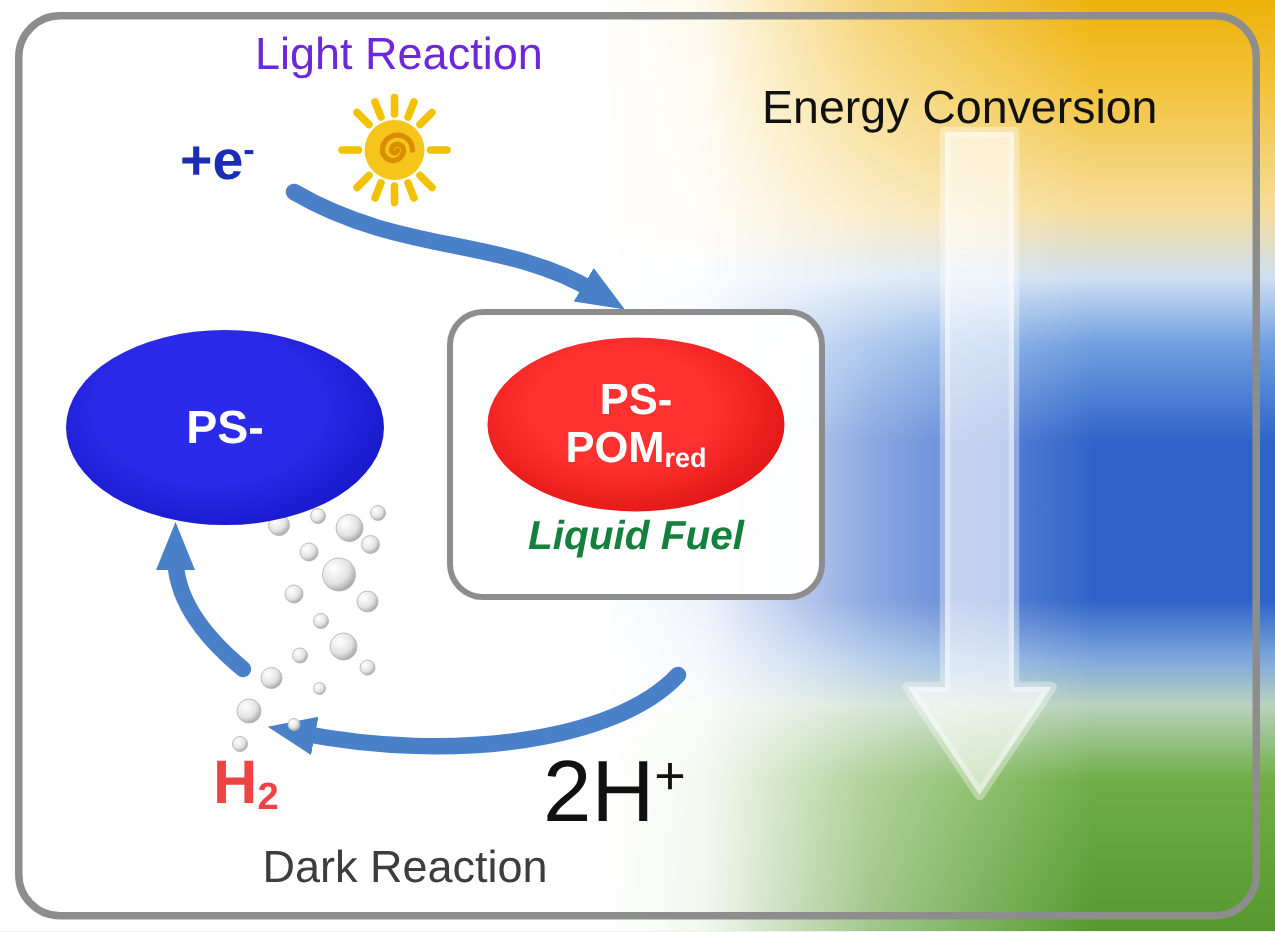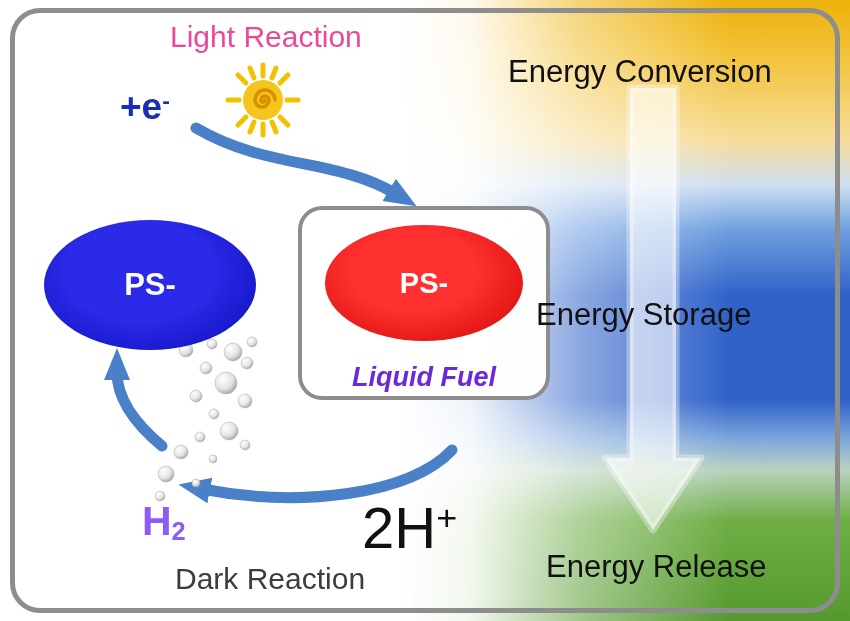"Light Reaction" .light-reaction { color: #ec4899 -> #6d28d9 }
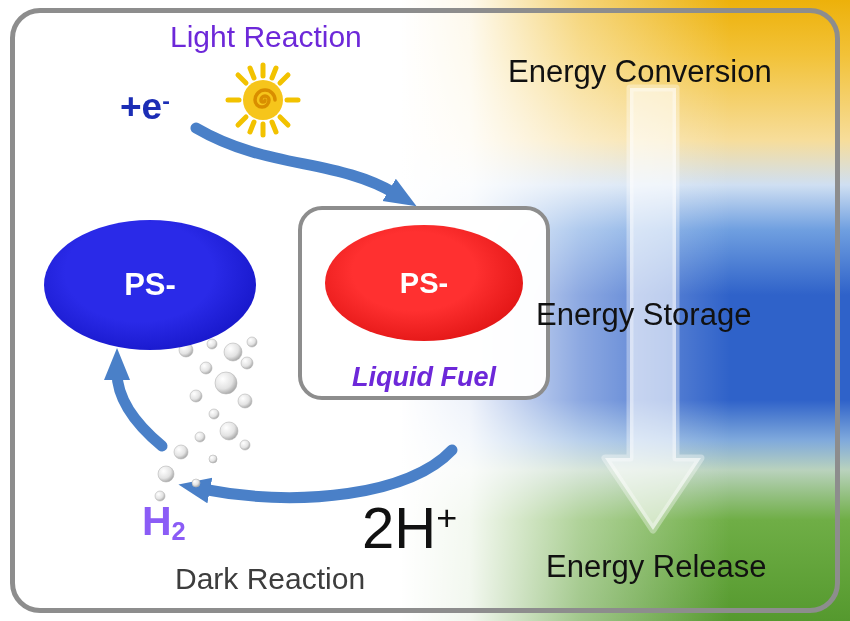"POMred" span { html: none -> <span><span>POM</span><sub>red</sub></span> }
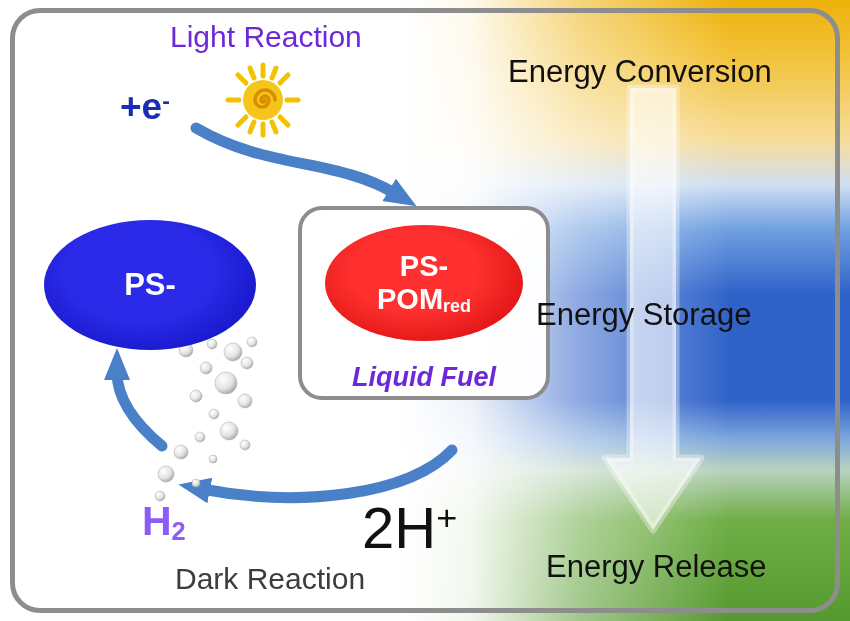"Energy Storage" div.lbl { html: <div>Energy Storage</div> -> none }
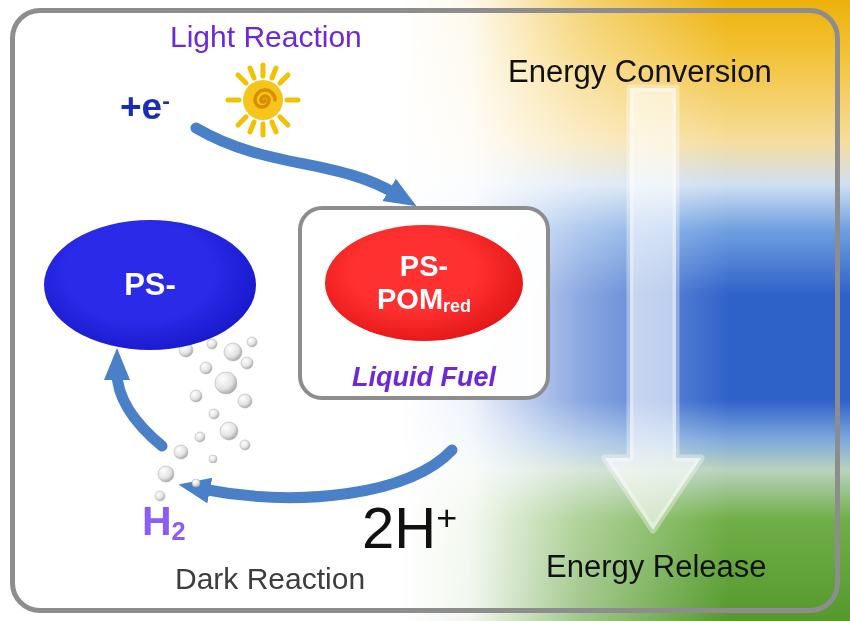"Liquid Fuel" .liquid-fuel { color: #6d28d9 -> #15803d; margin-top: 21px -> 1px }
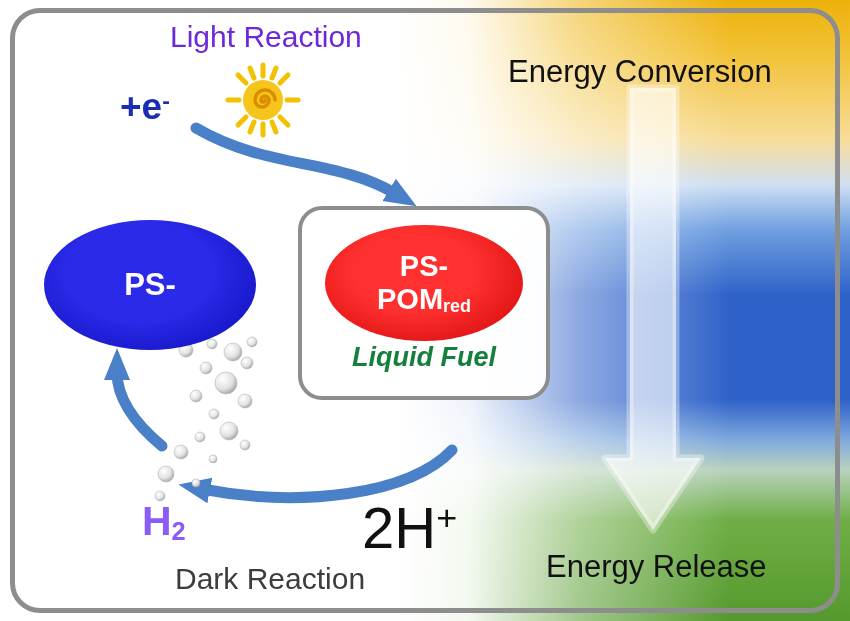"H2" .h2-label { color: #8b5cf6 -> #ef4444 }
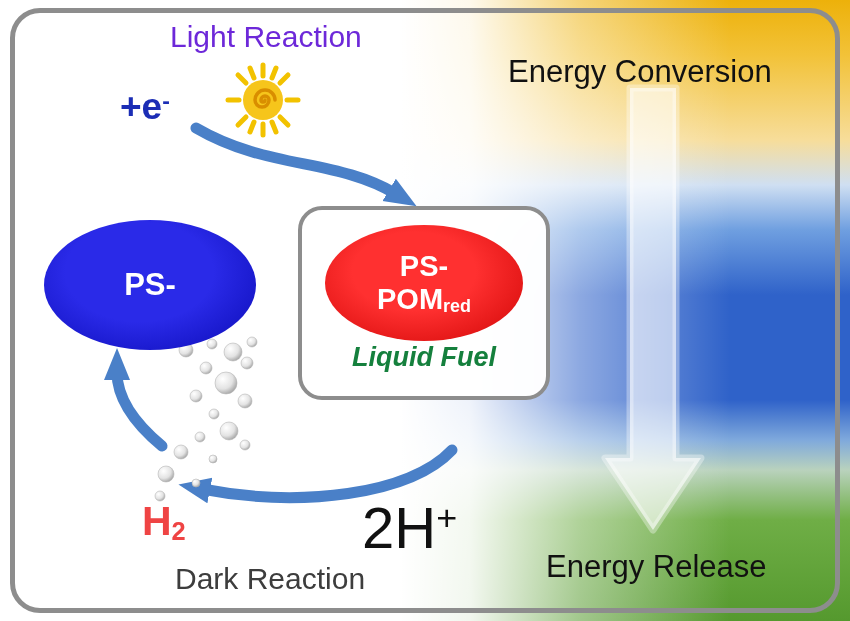"Energy Release" div.lbl { html: <div>Energy Release</div> -> none }
